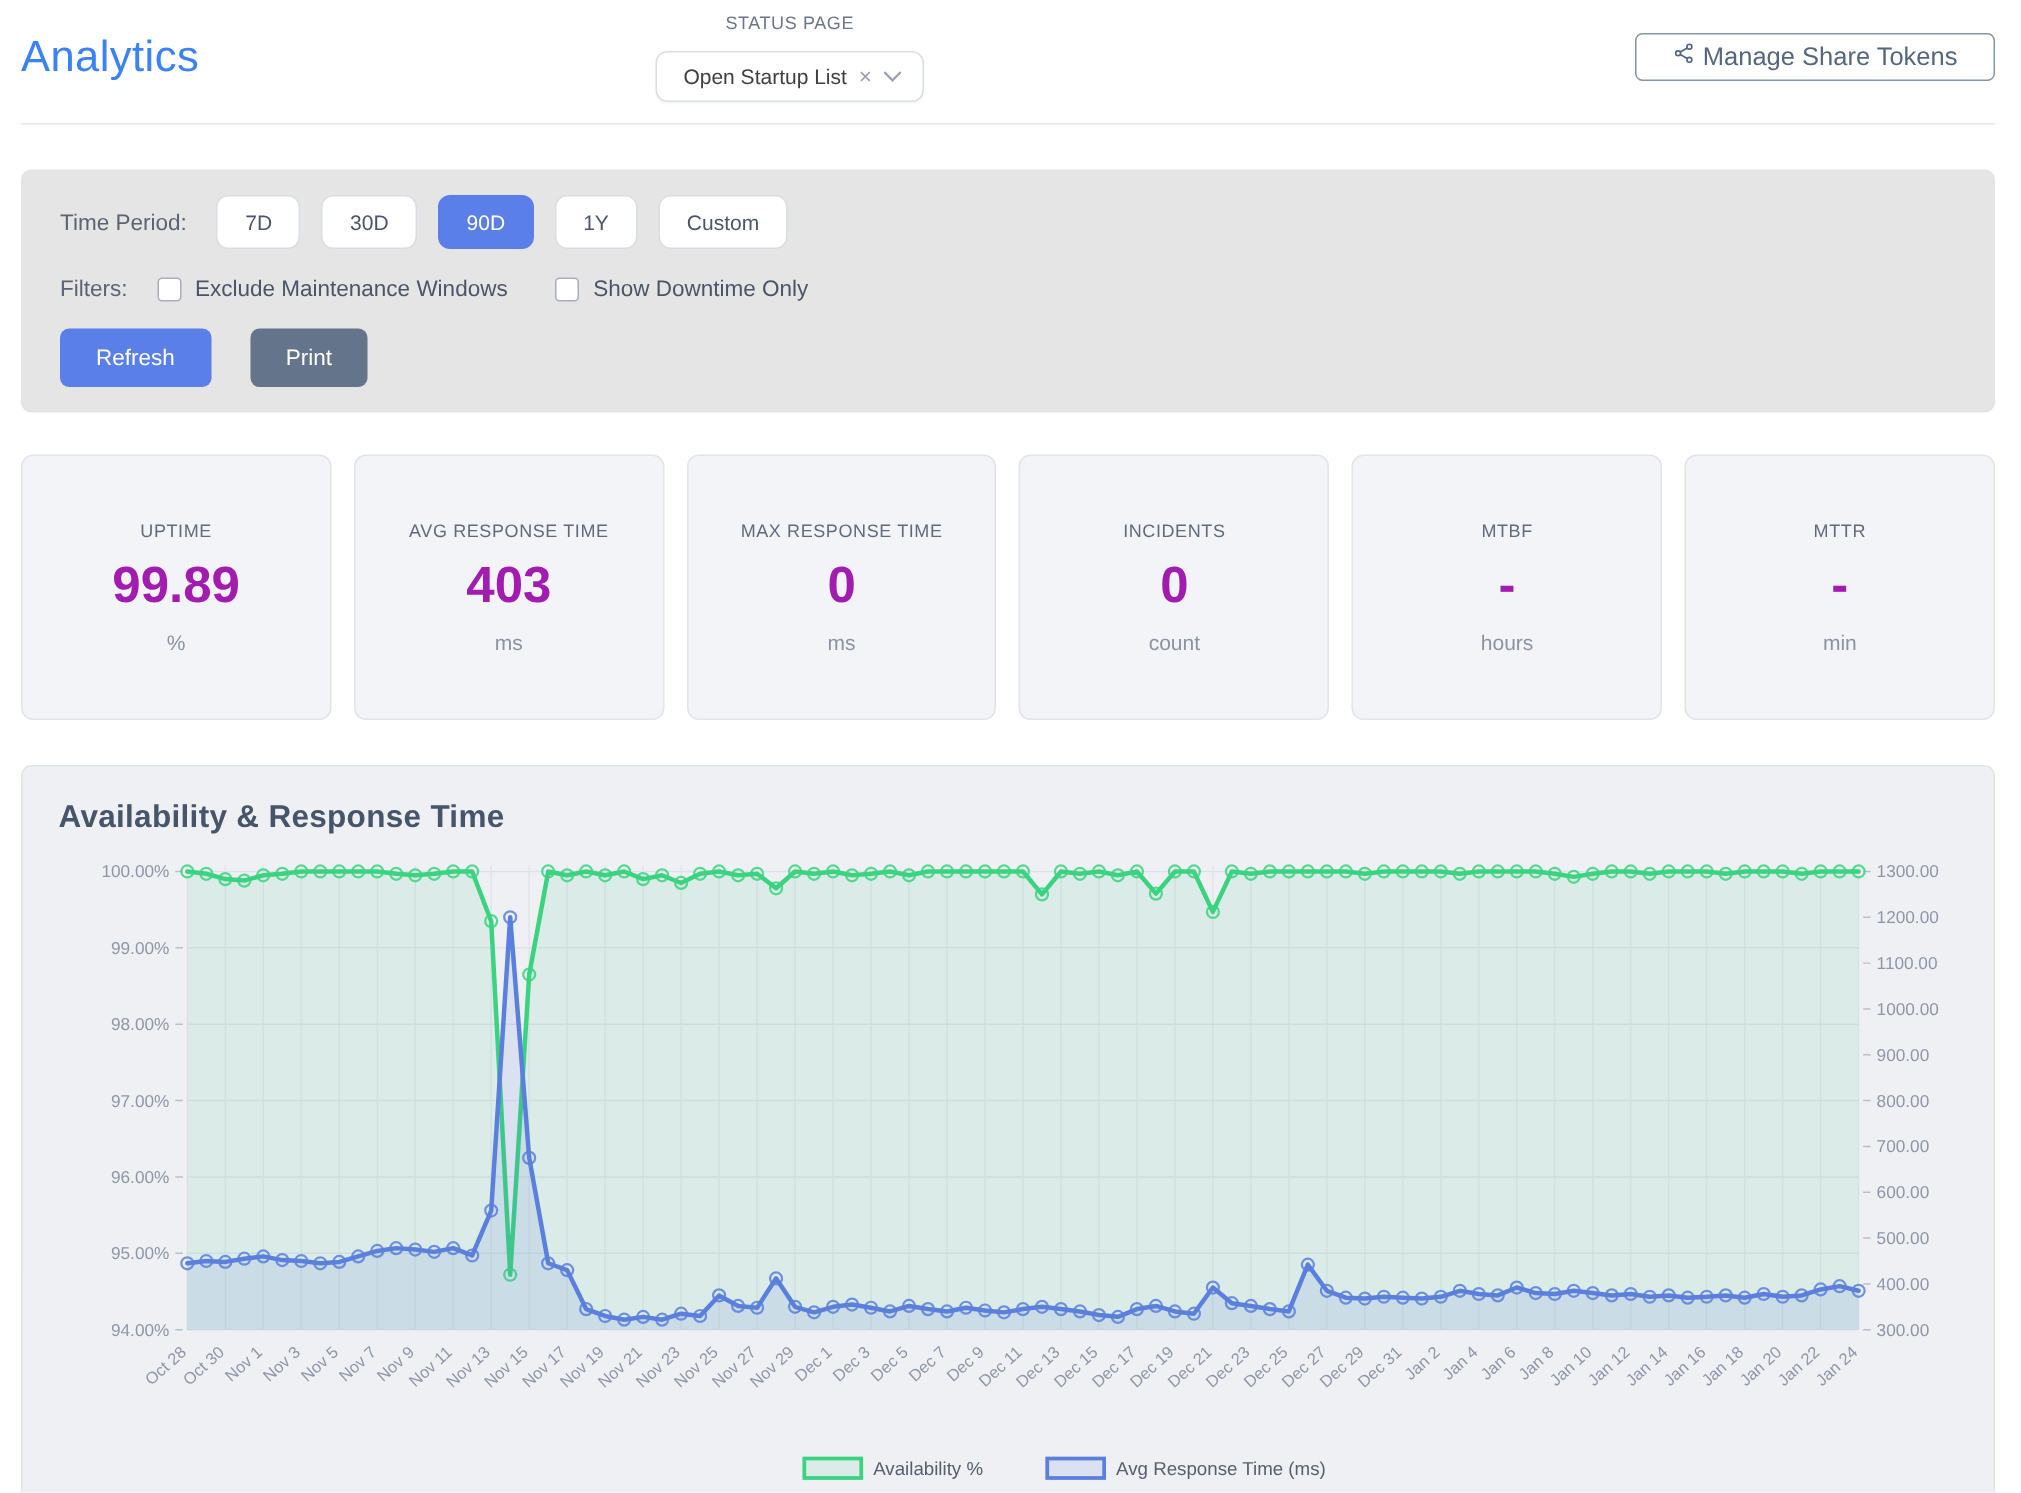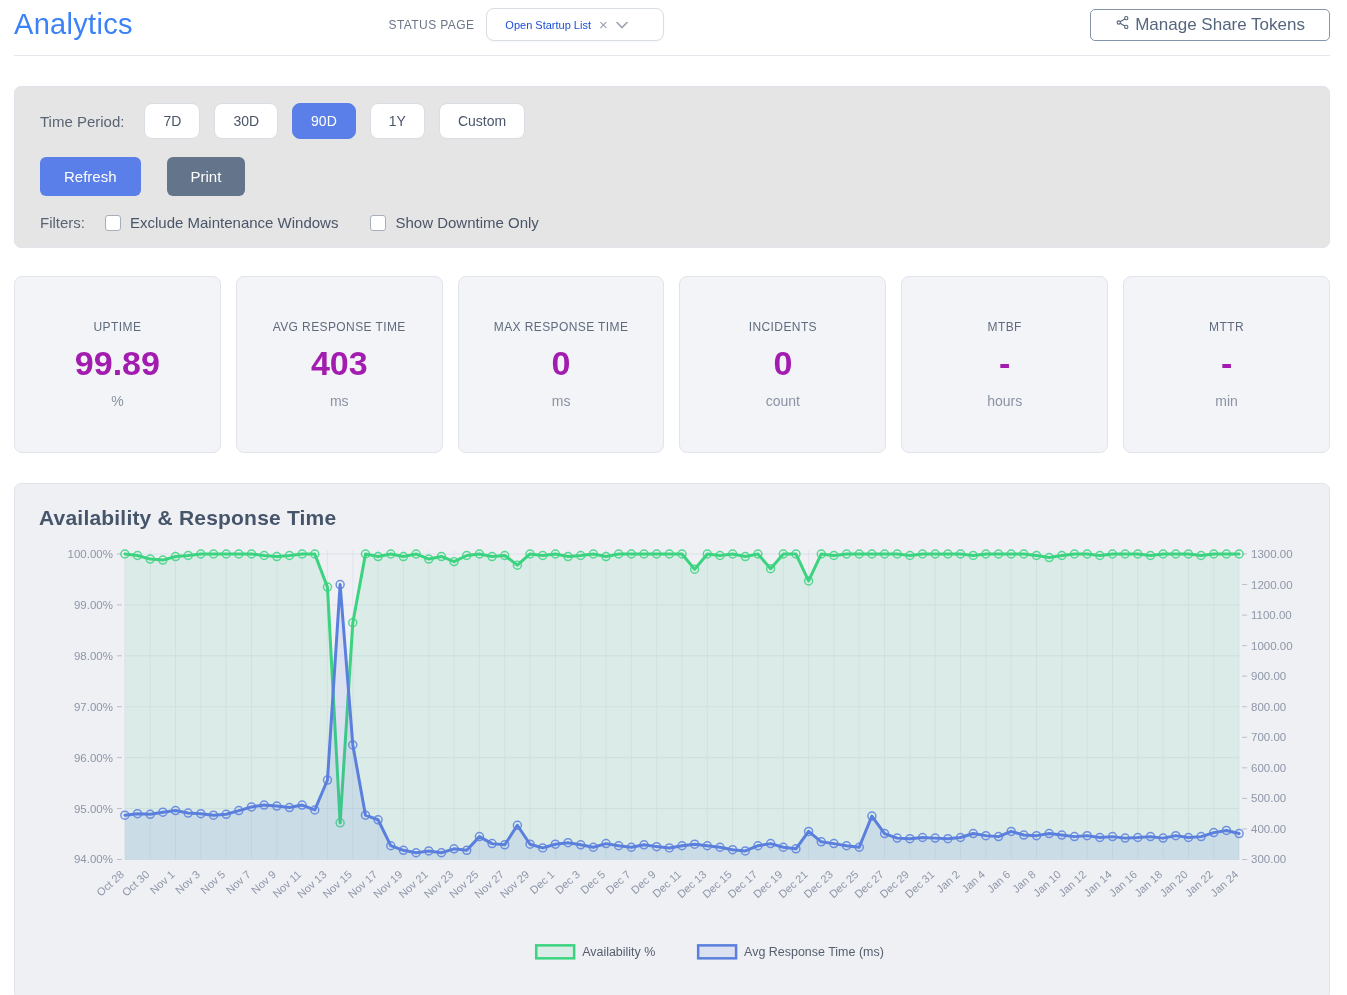"STATUS PAGE" .status-group { flex-direction: none -> column }
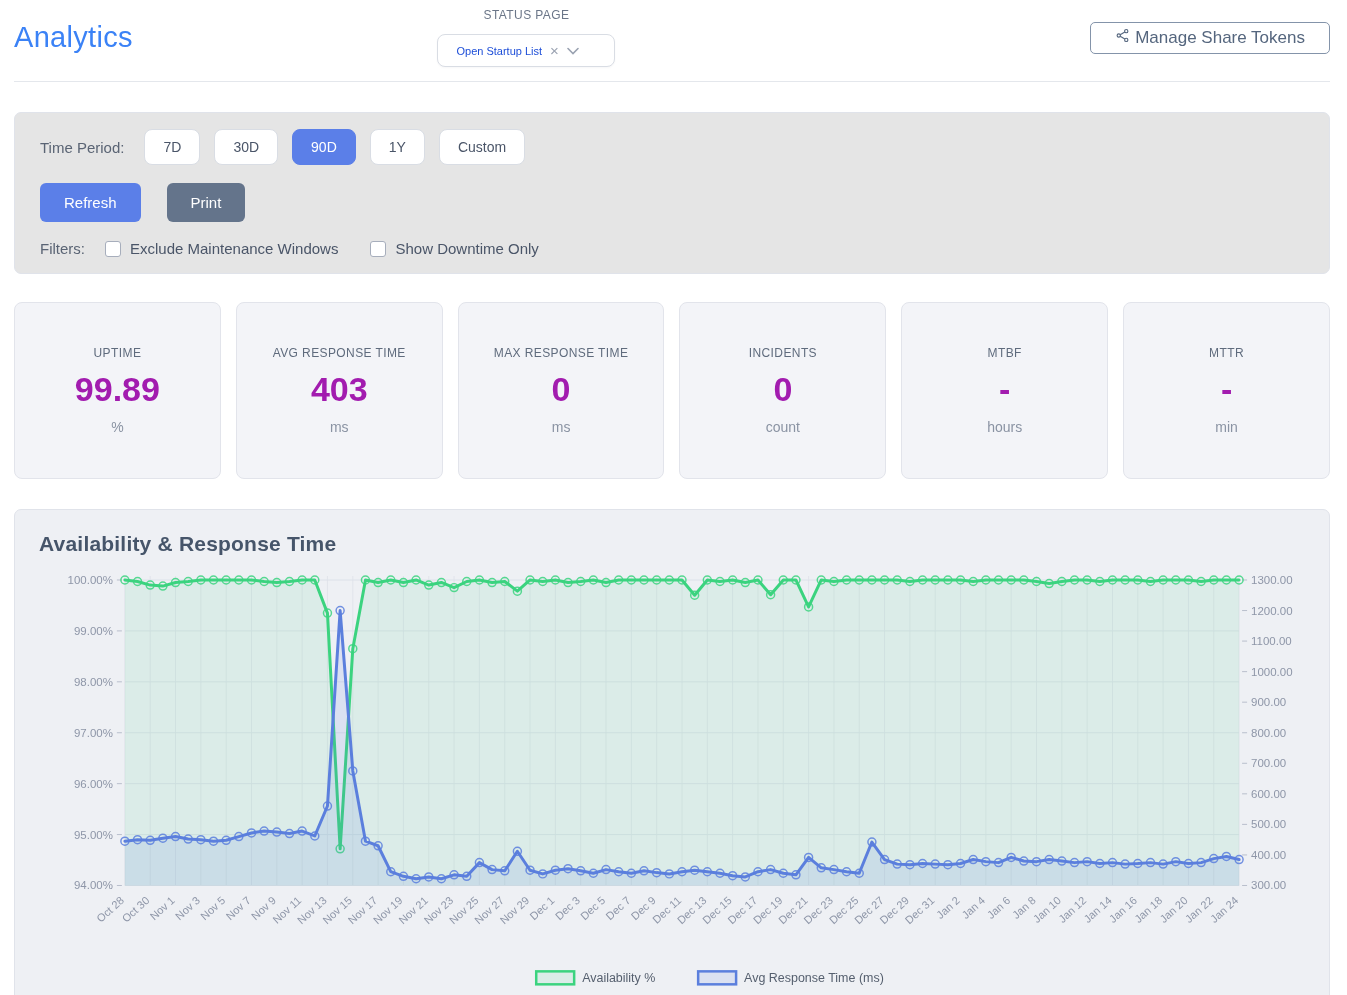"Open Startup List" .status-select .val { color: #1d4ed8 -> #404040; font-size: 11px -> 14px }
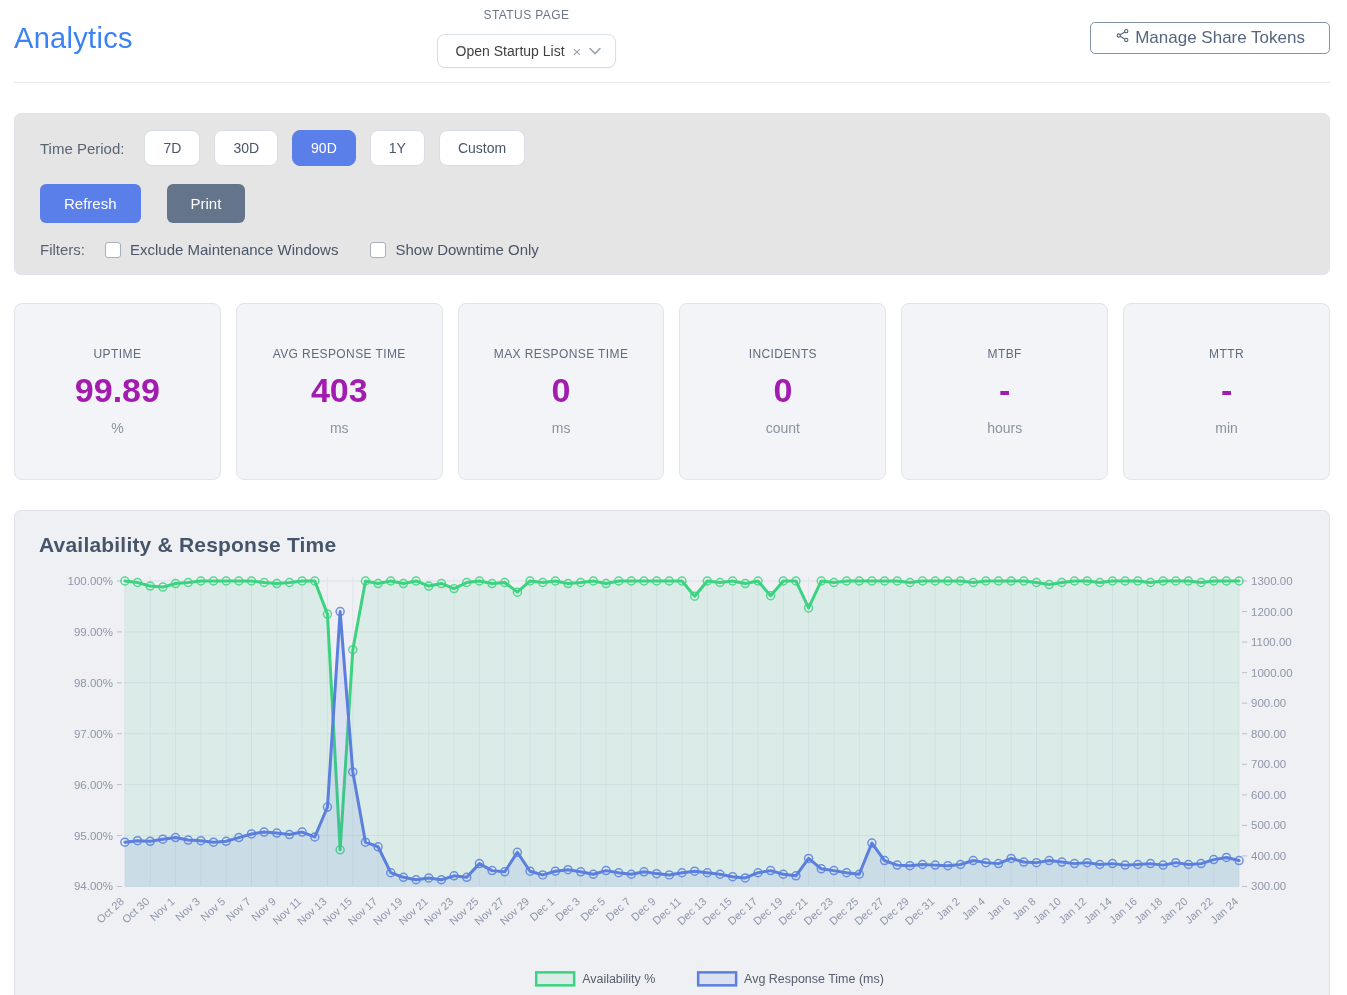"Refresh" div.frow { order: before "Filters:" -> after "Filters:" }
